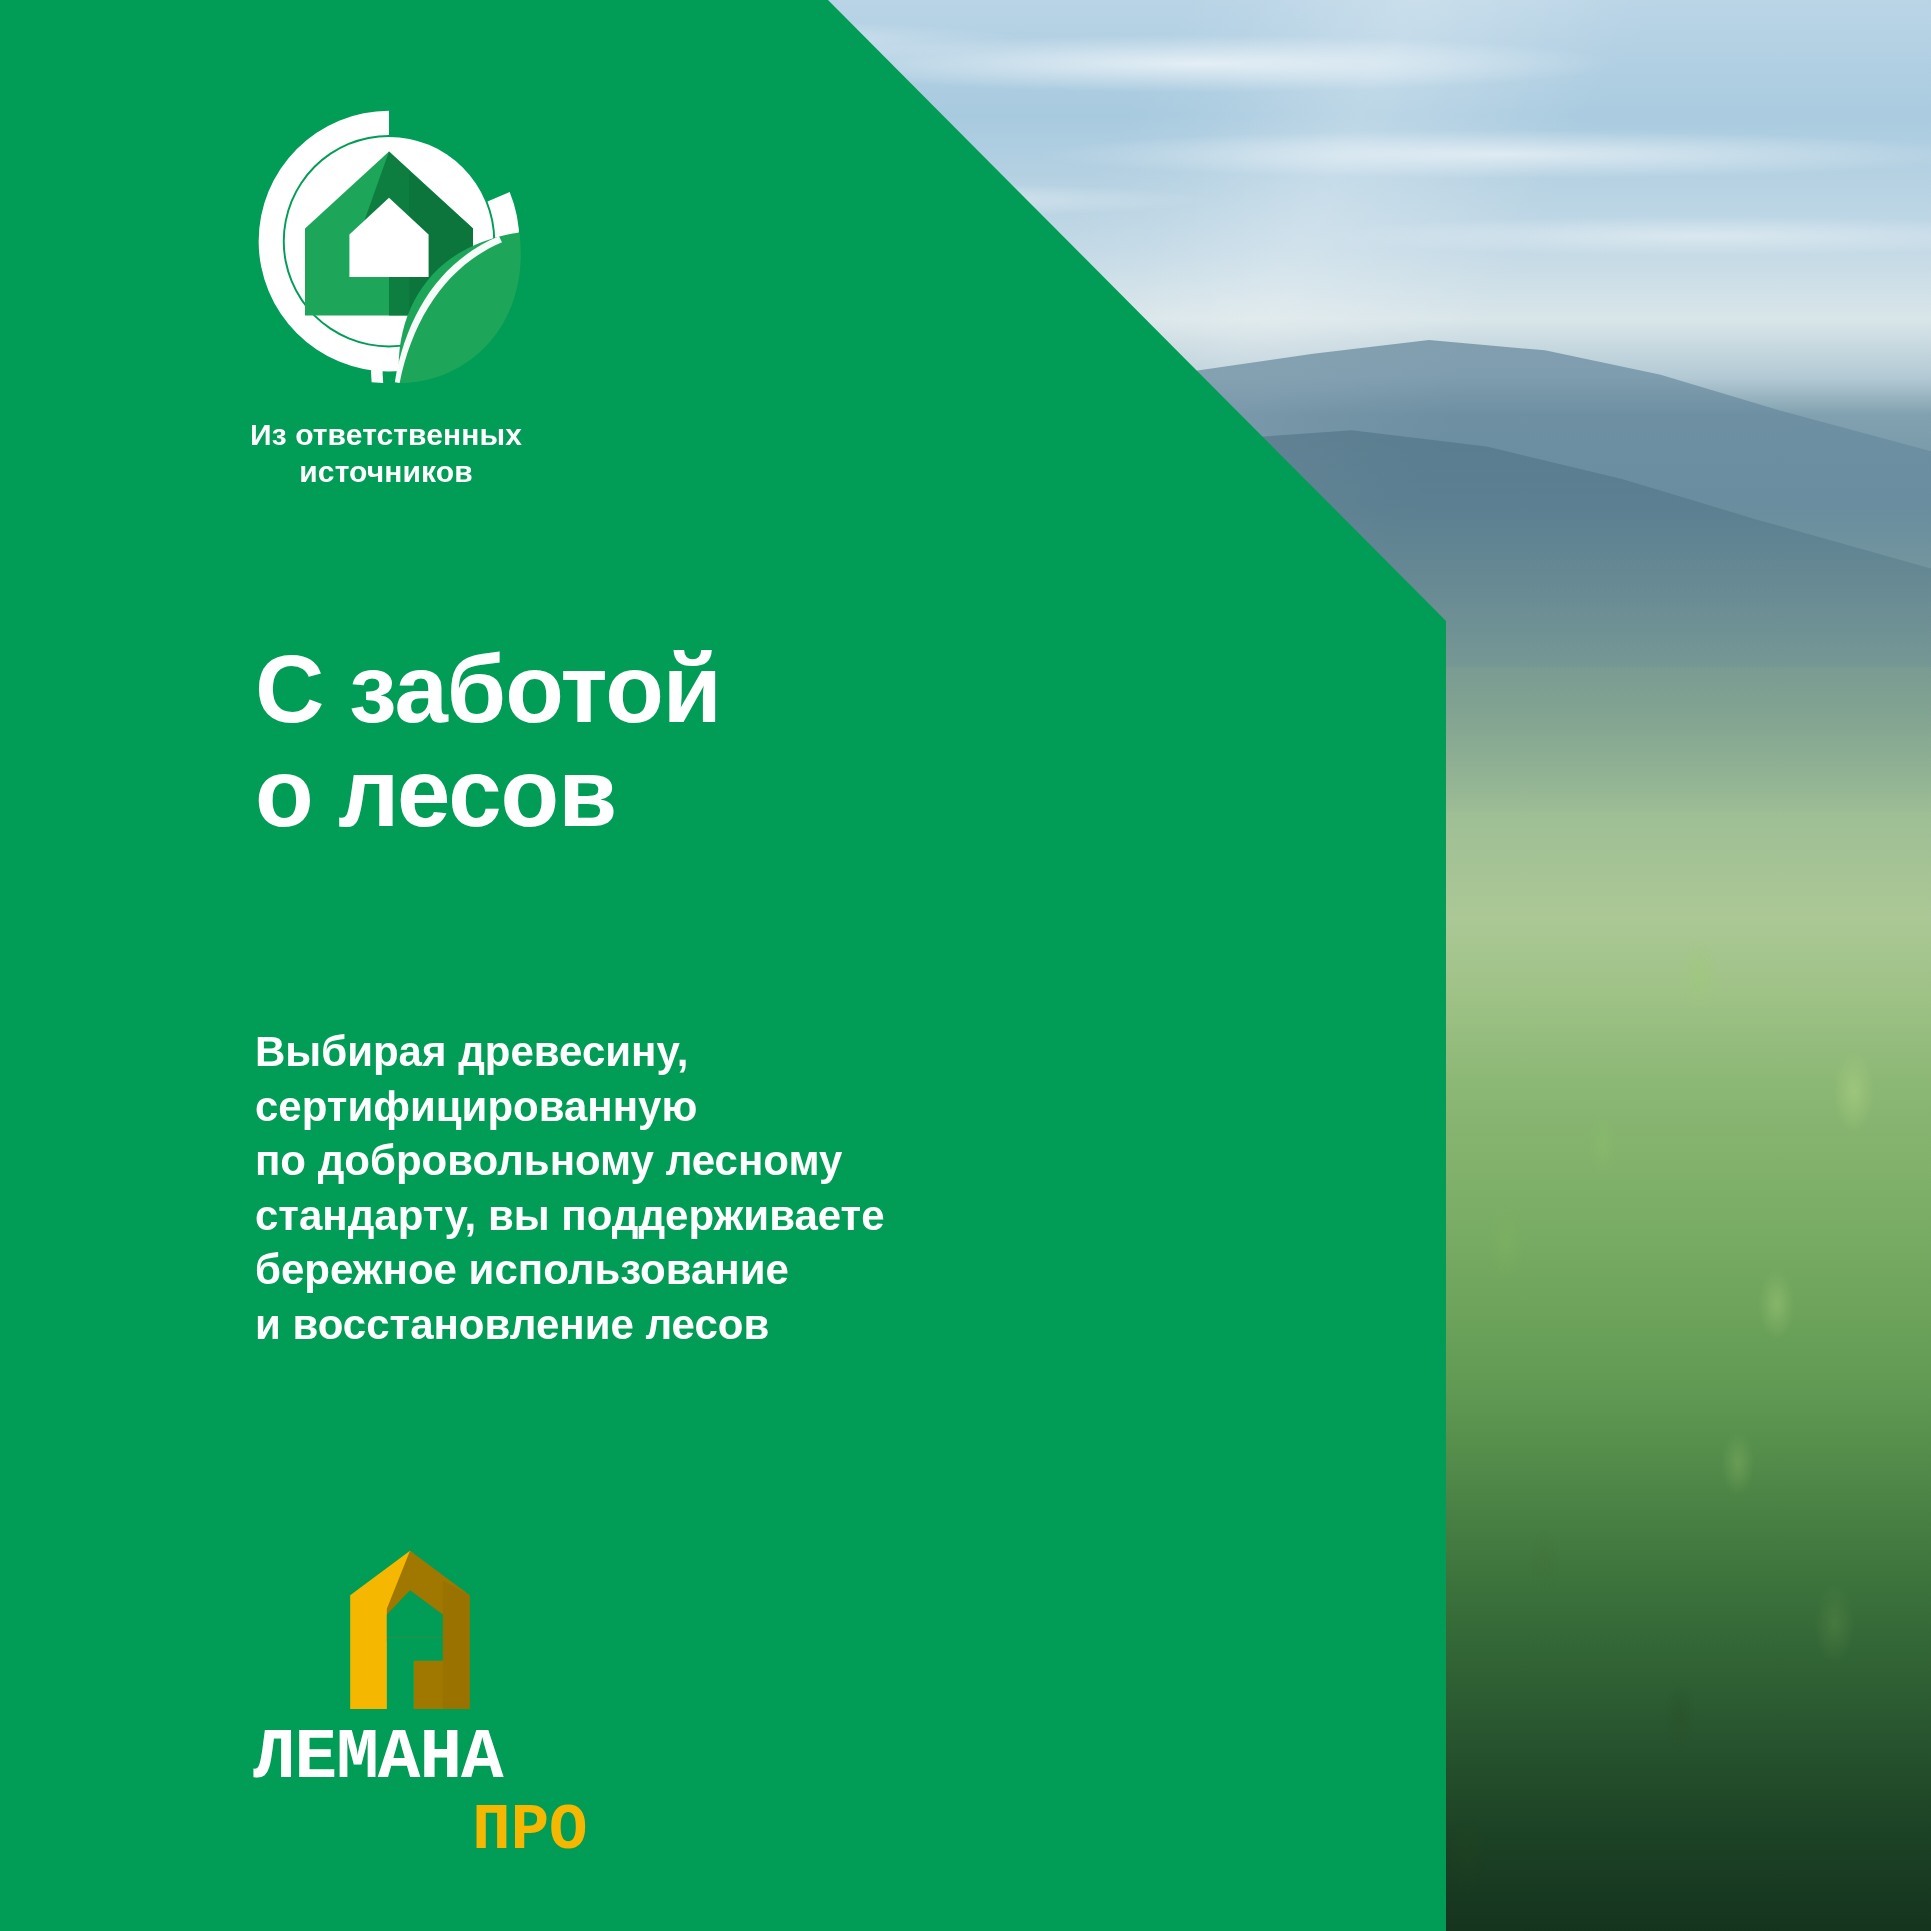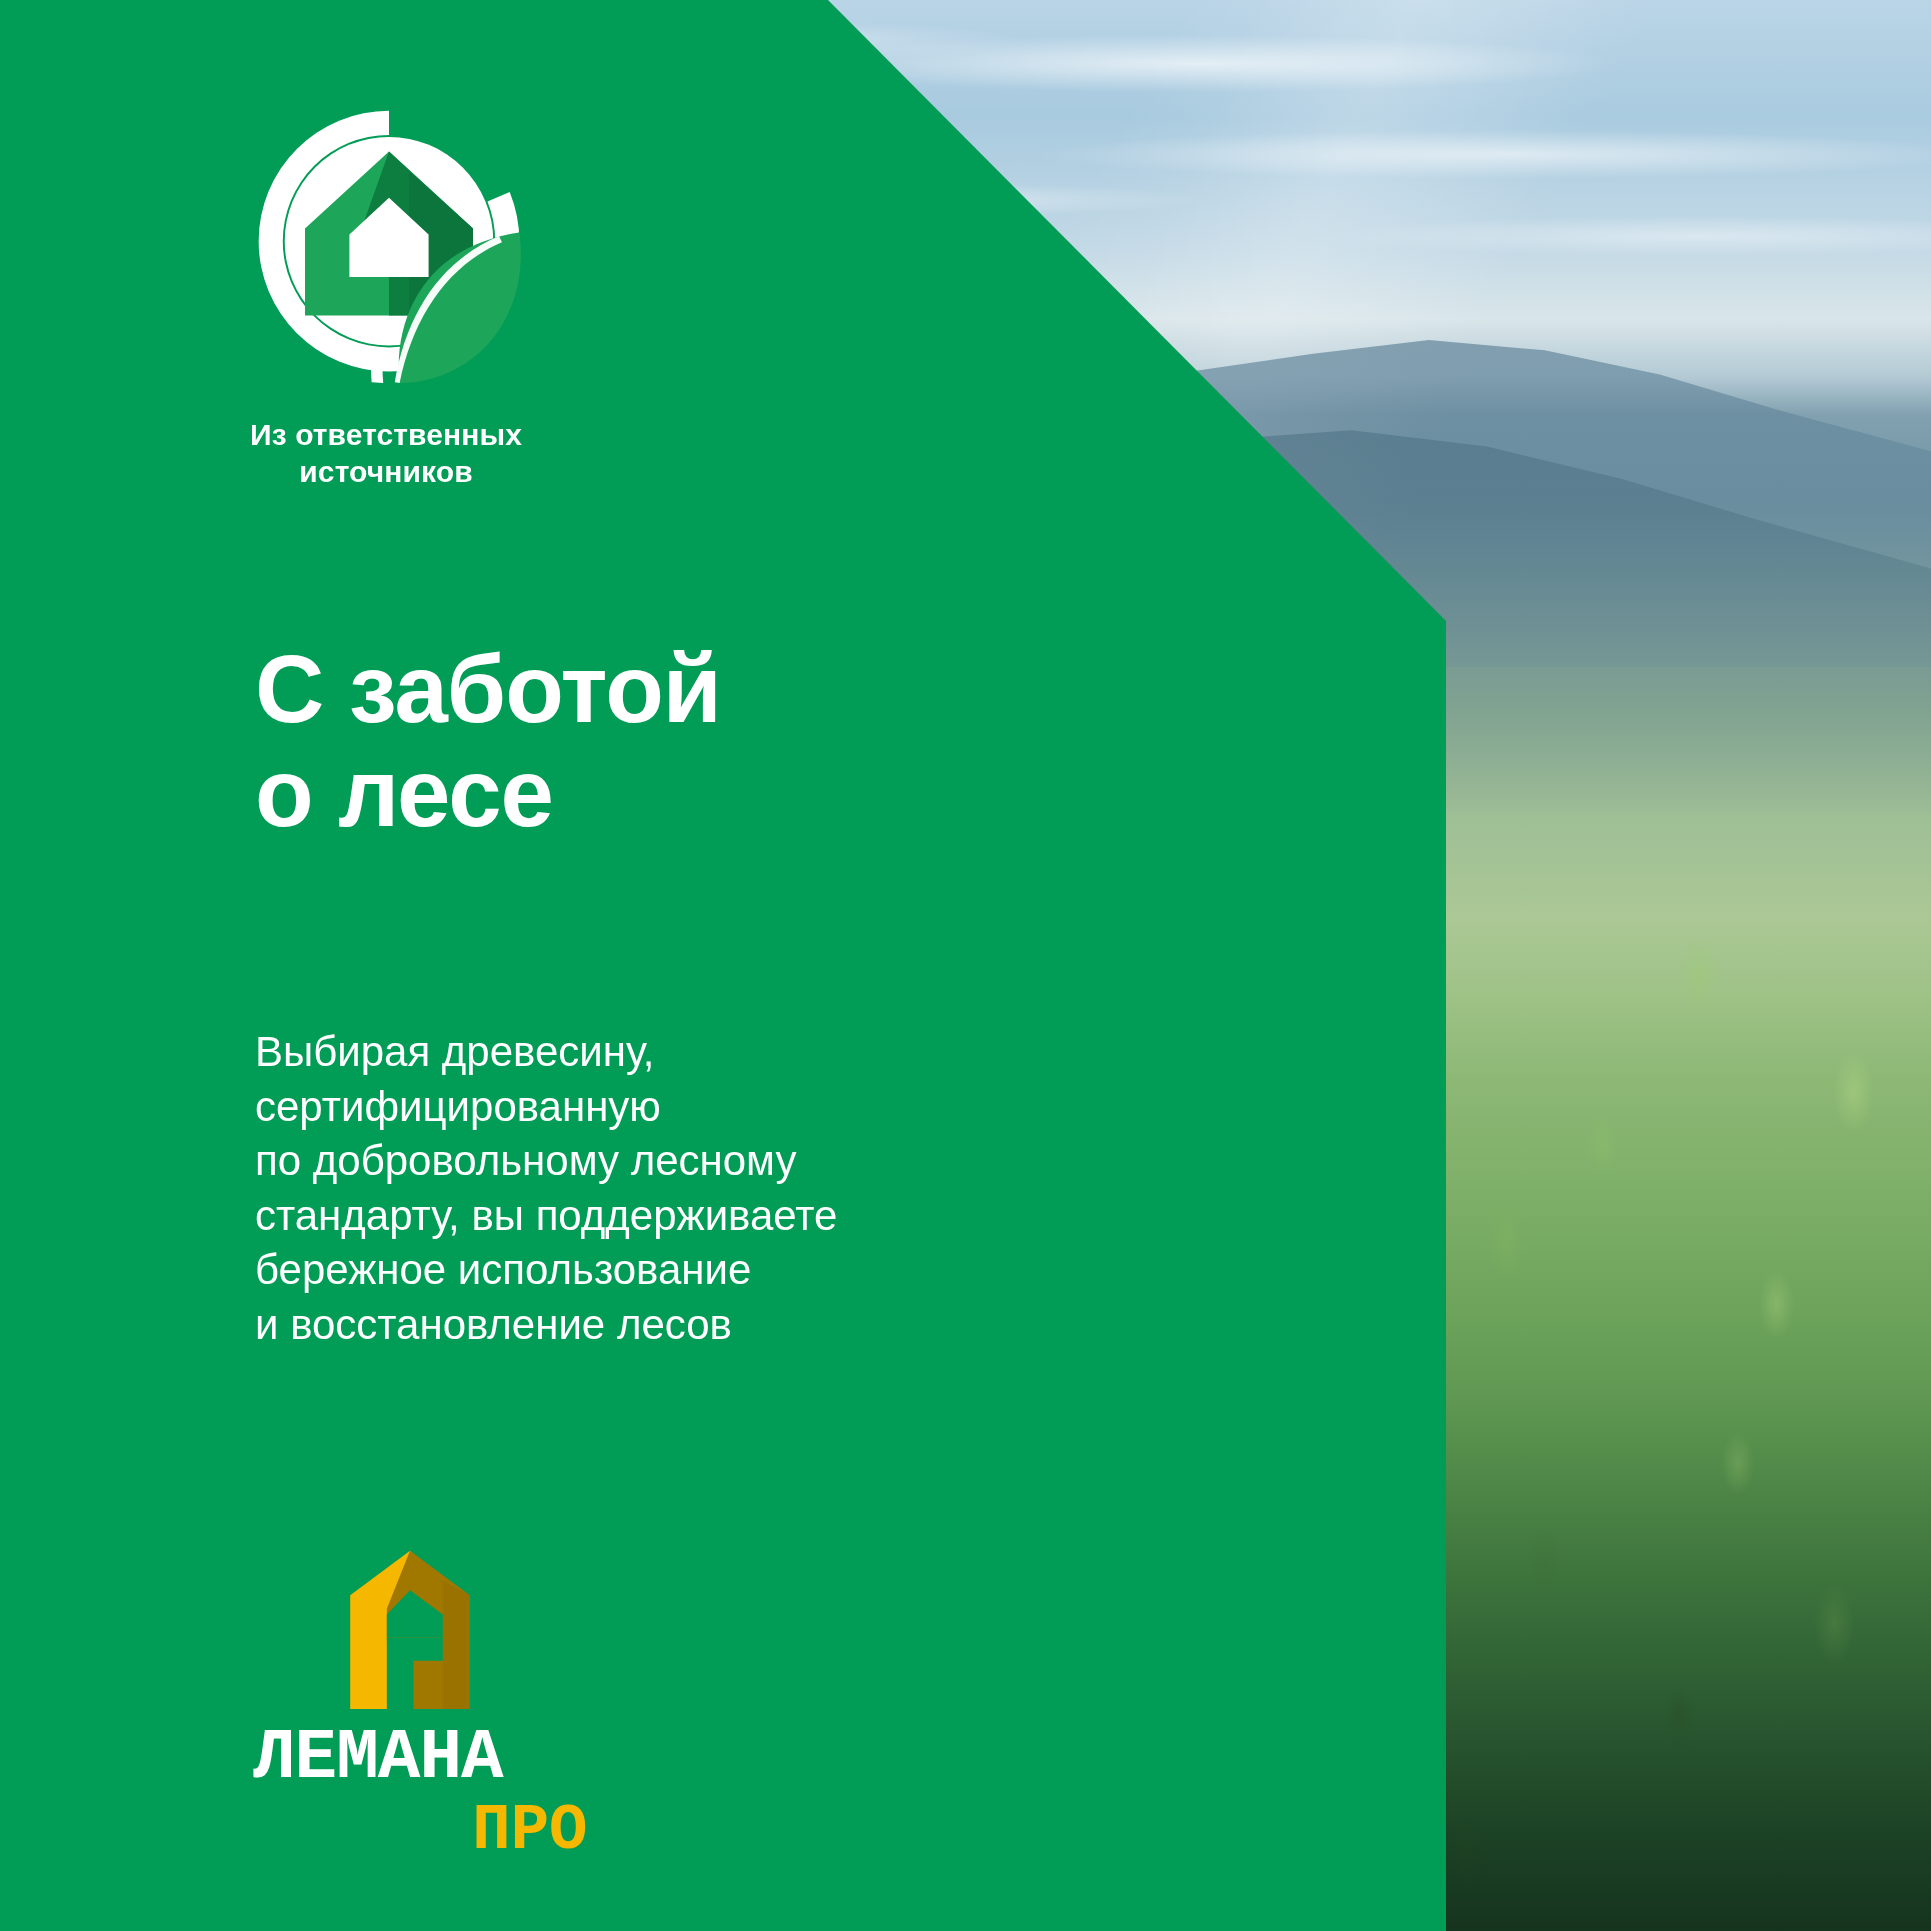"С заботой" div.headline { text: лесе -> лесов }
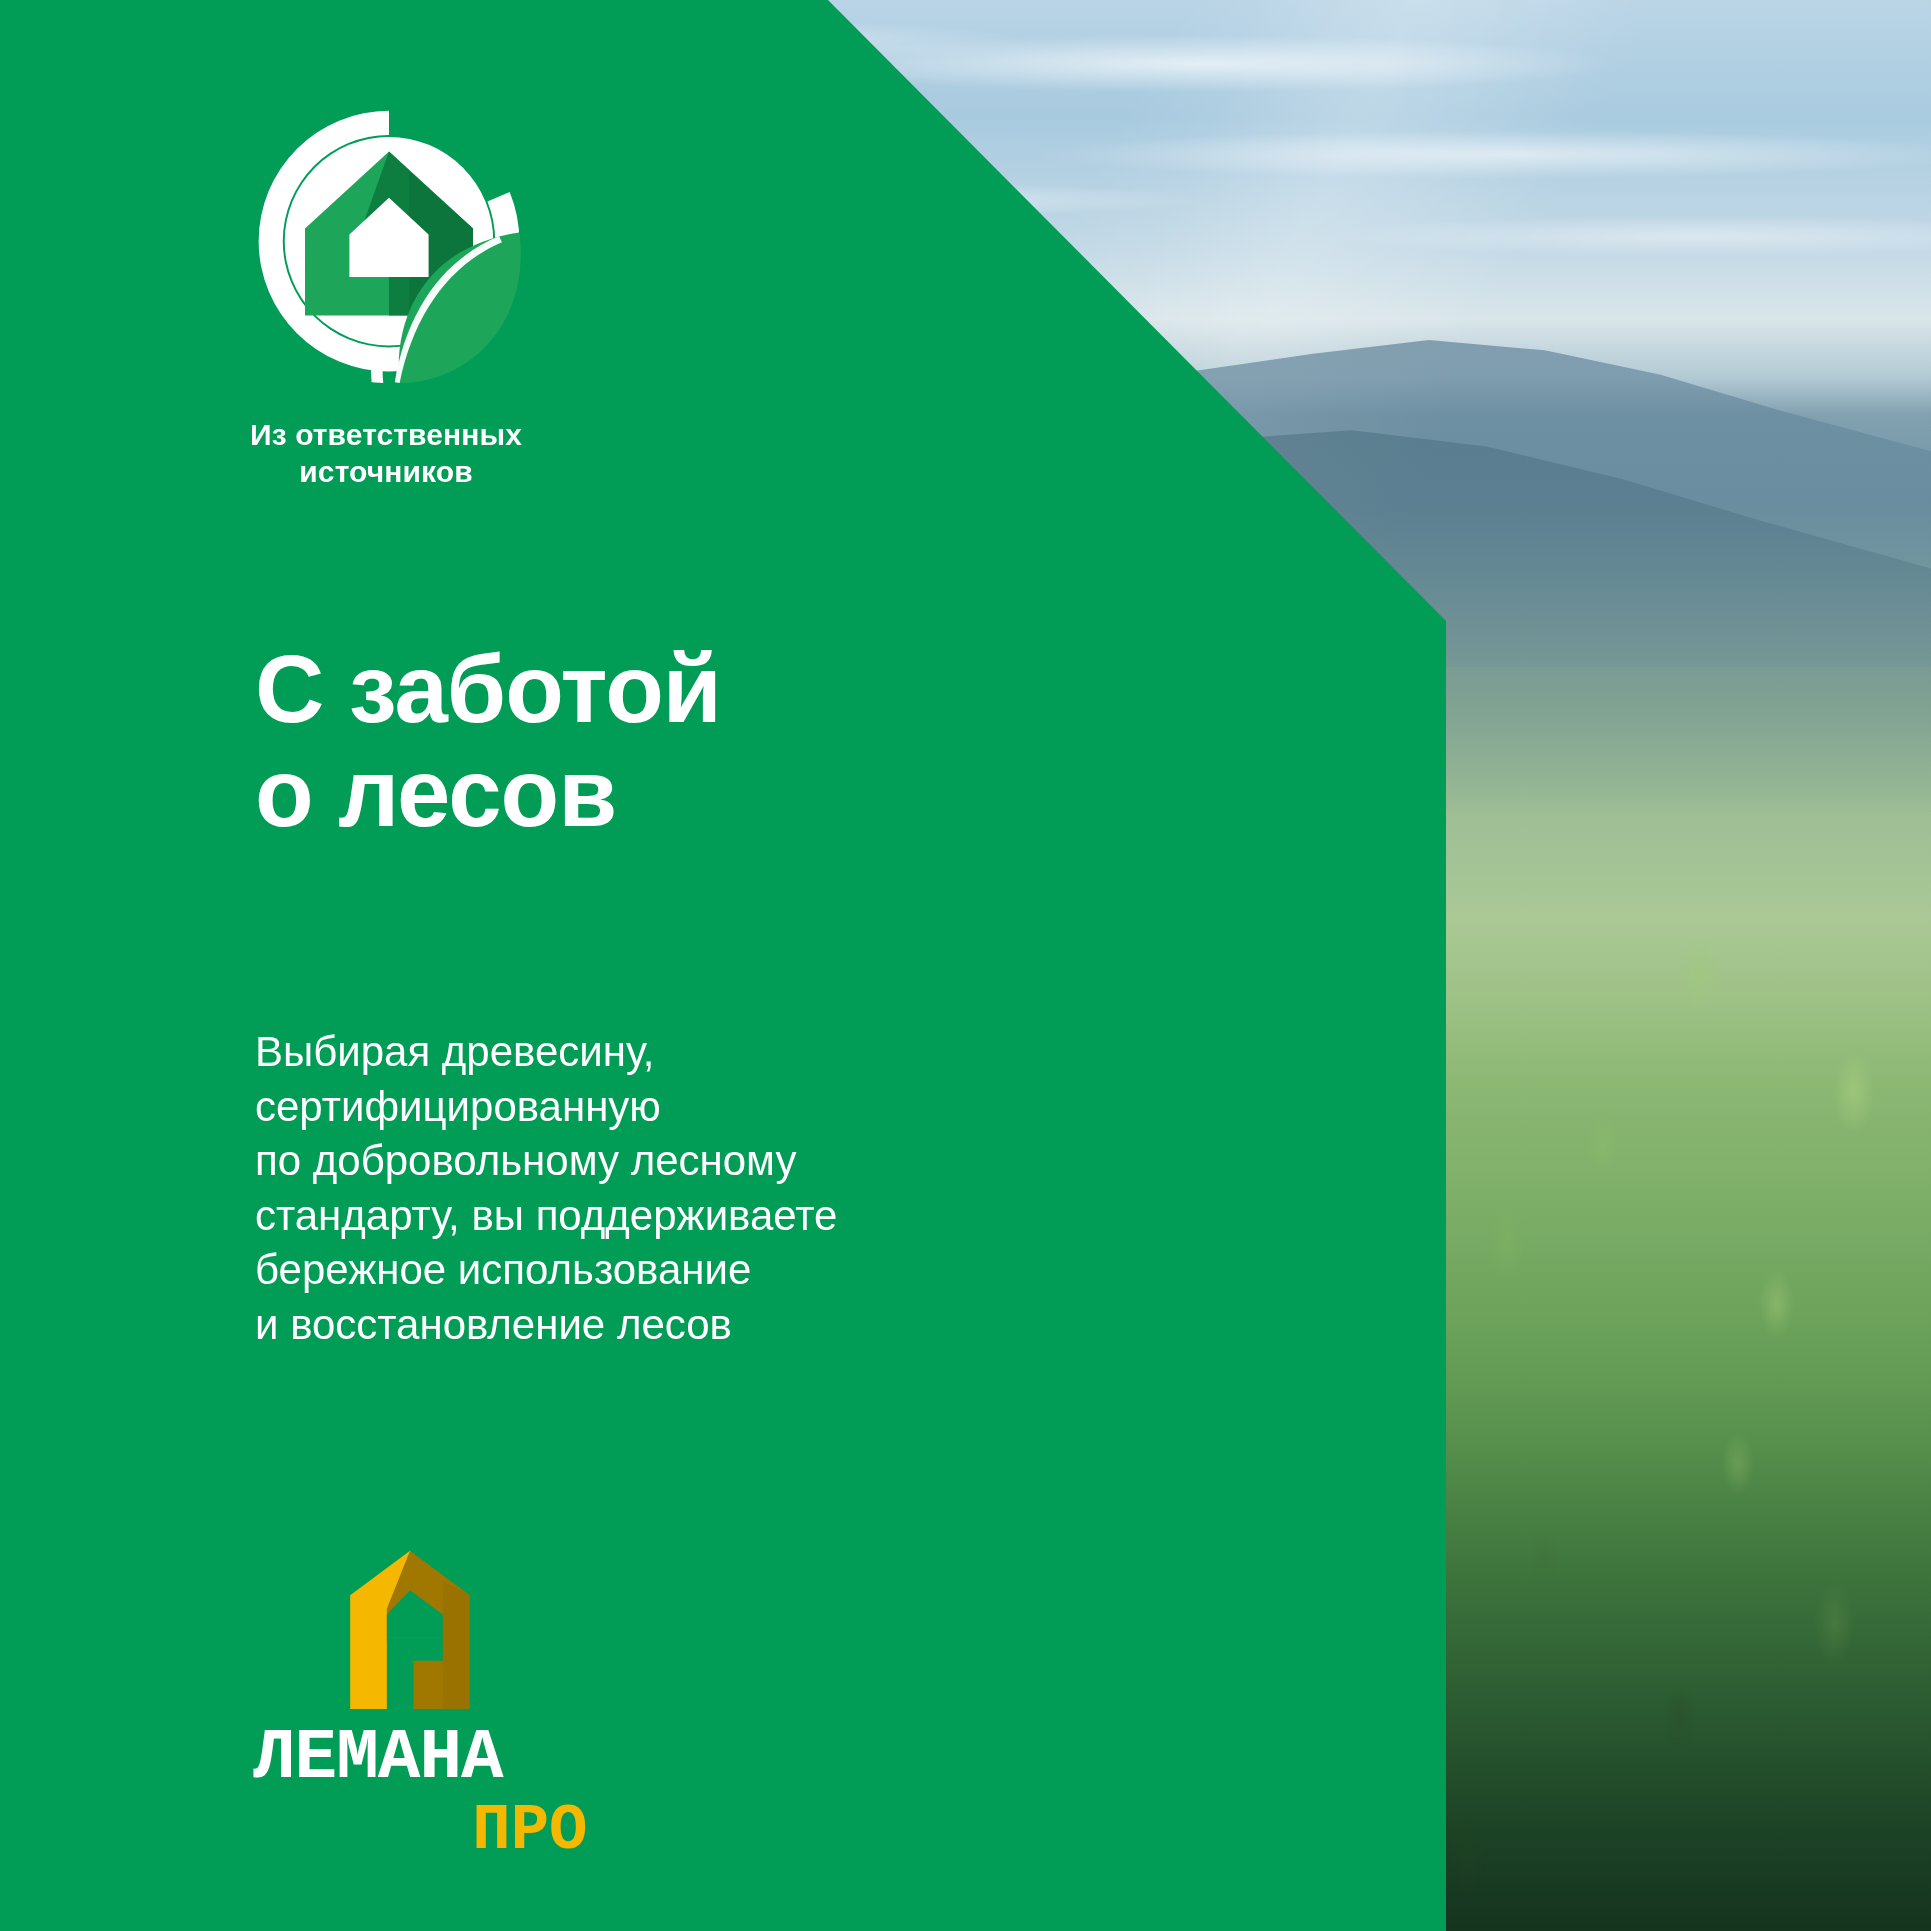"Выбирая древесину," .body-copy { font-weight: normal -> bold }
